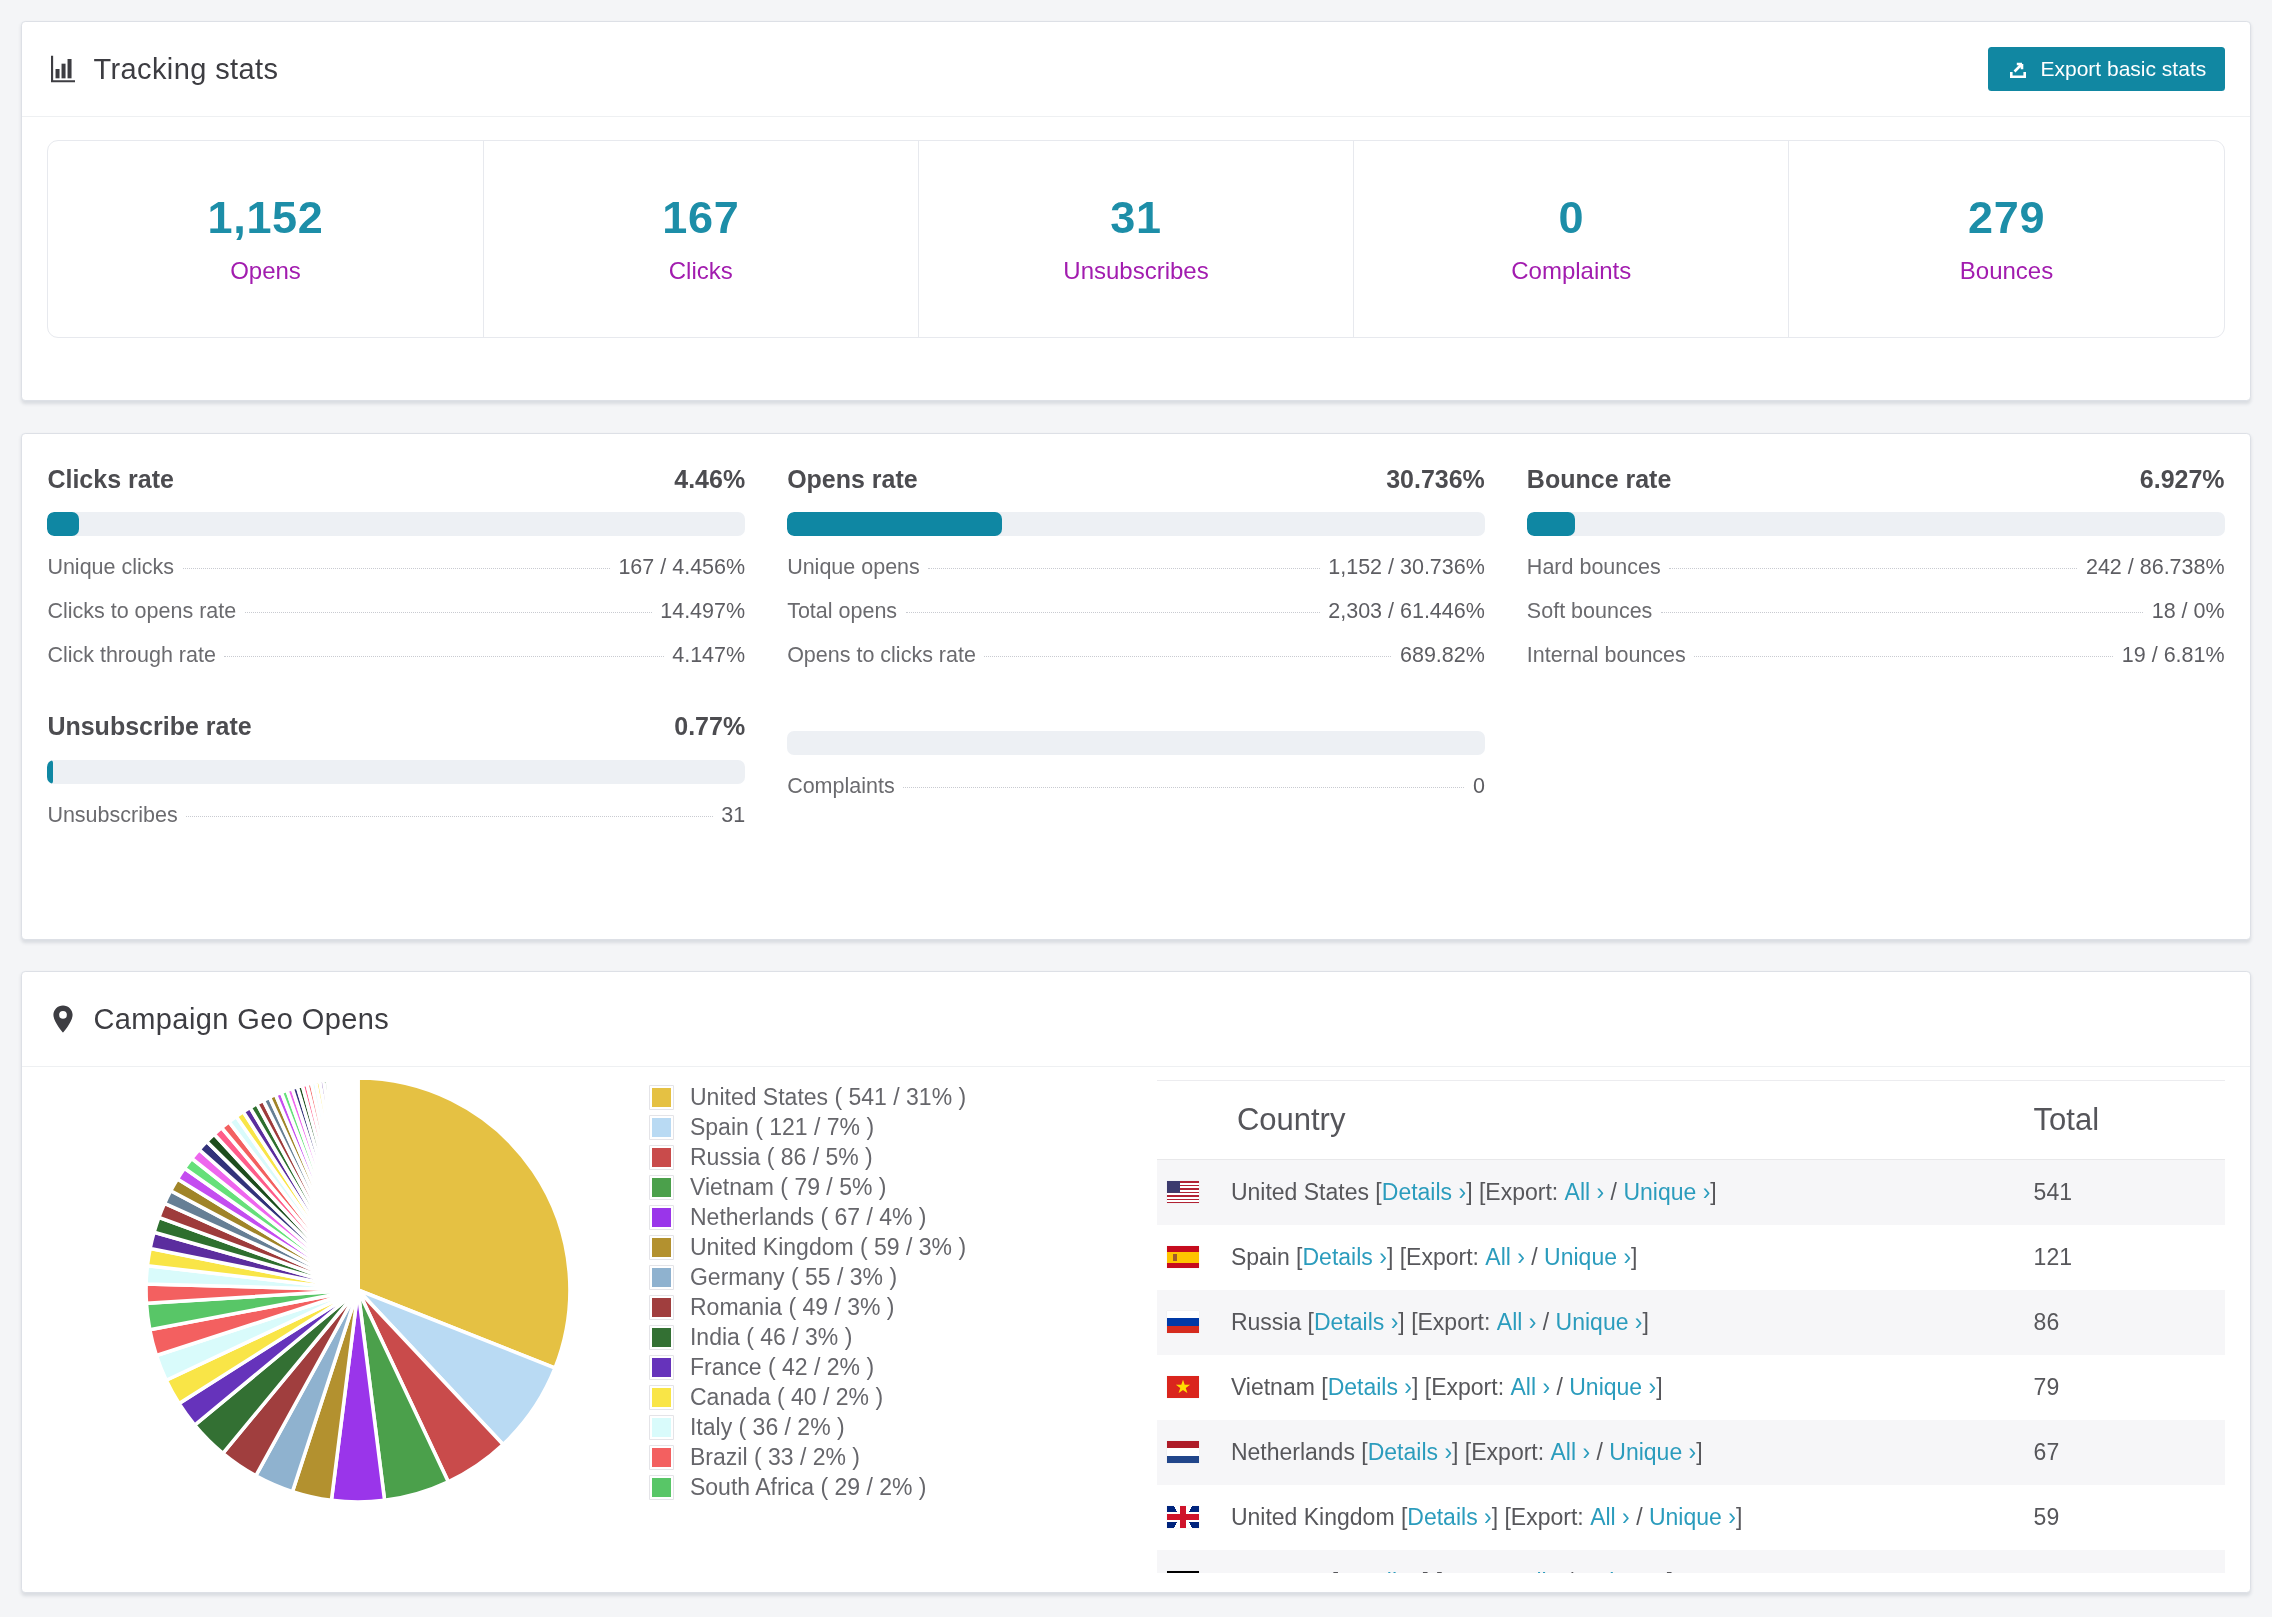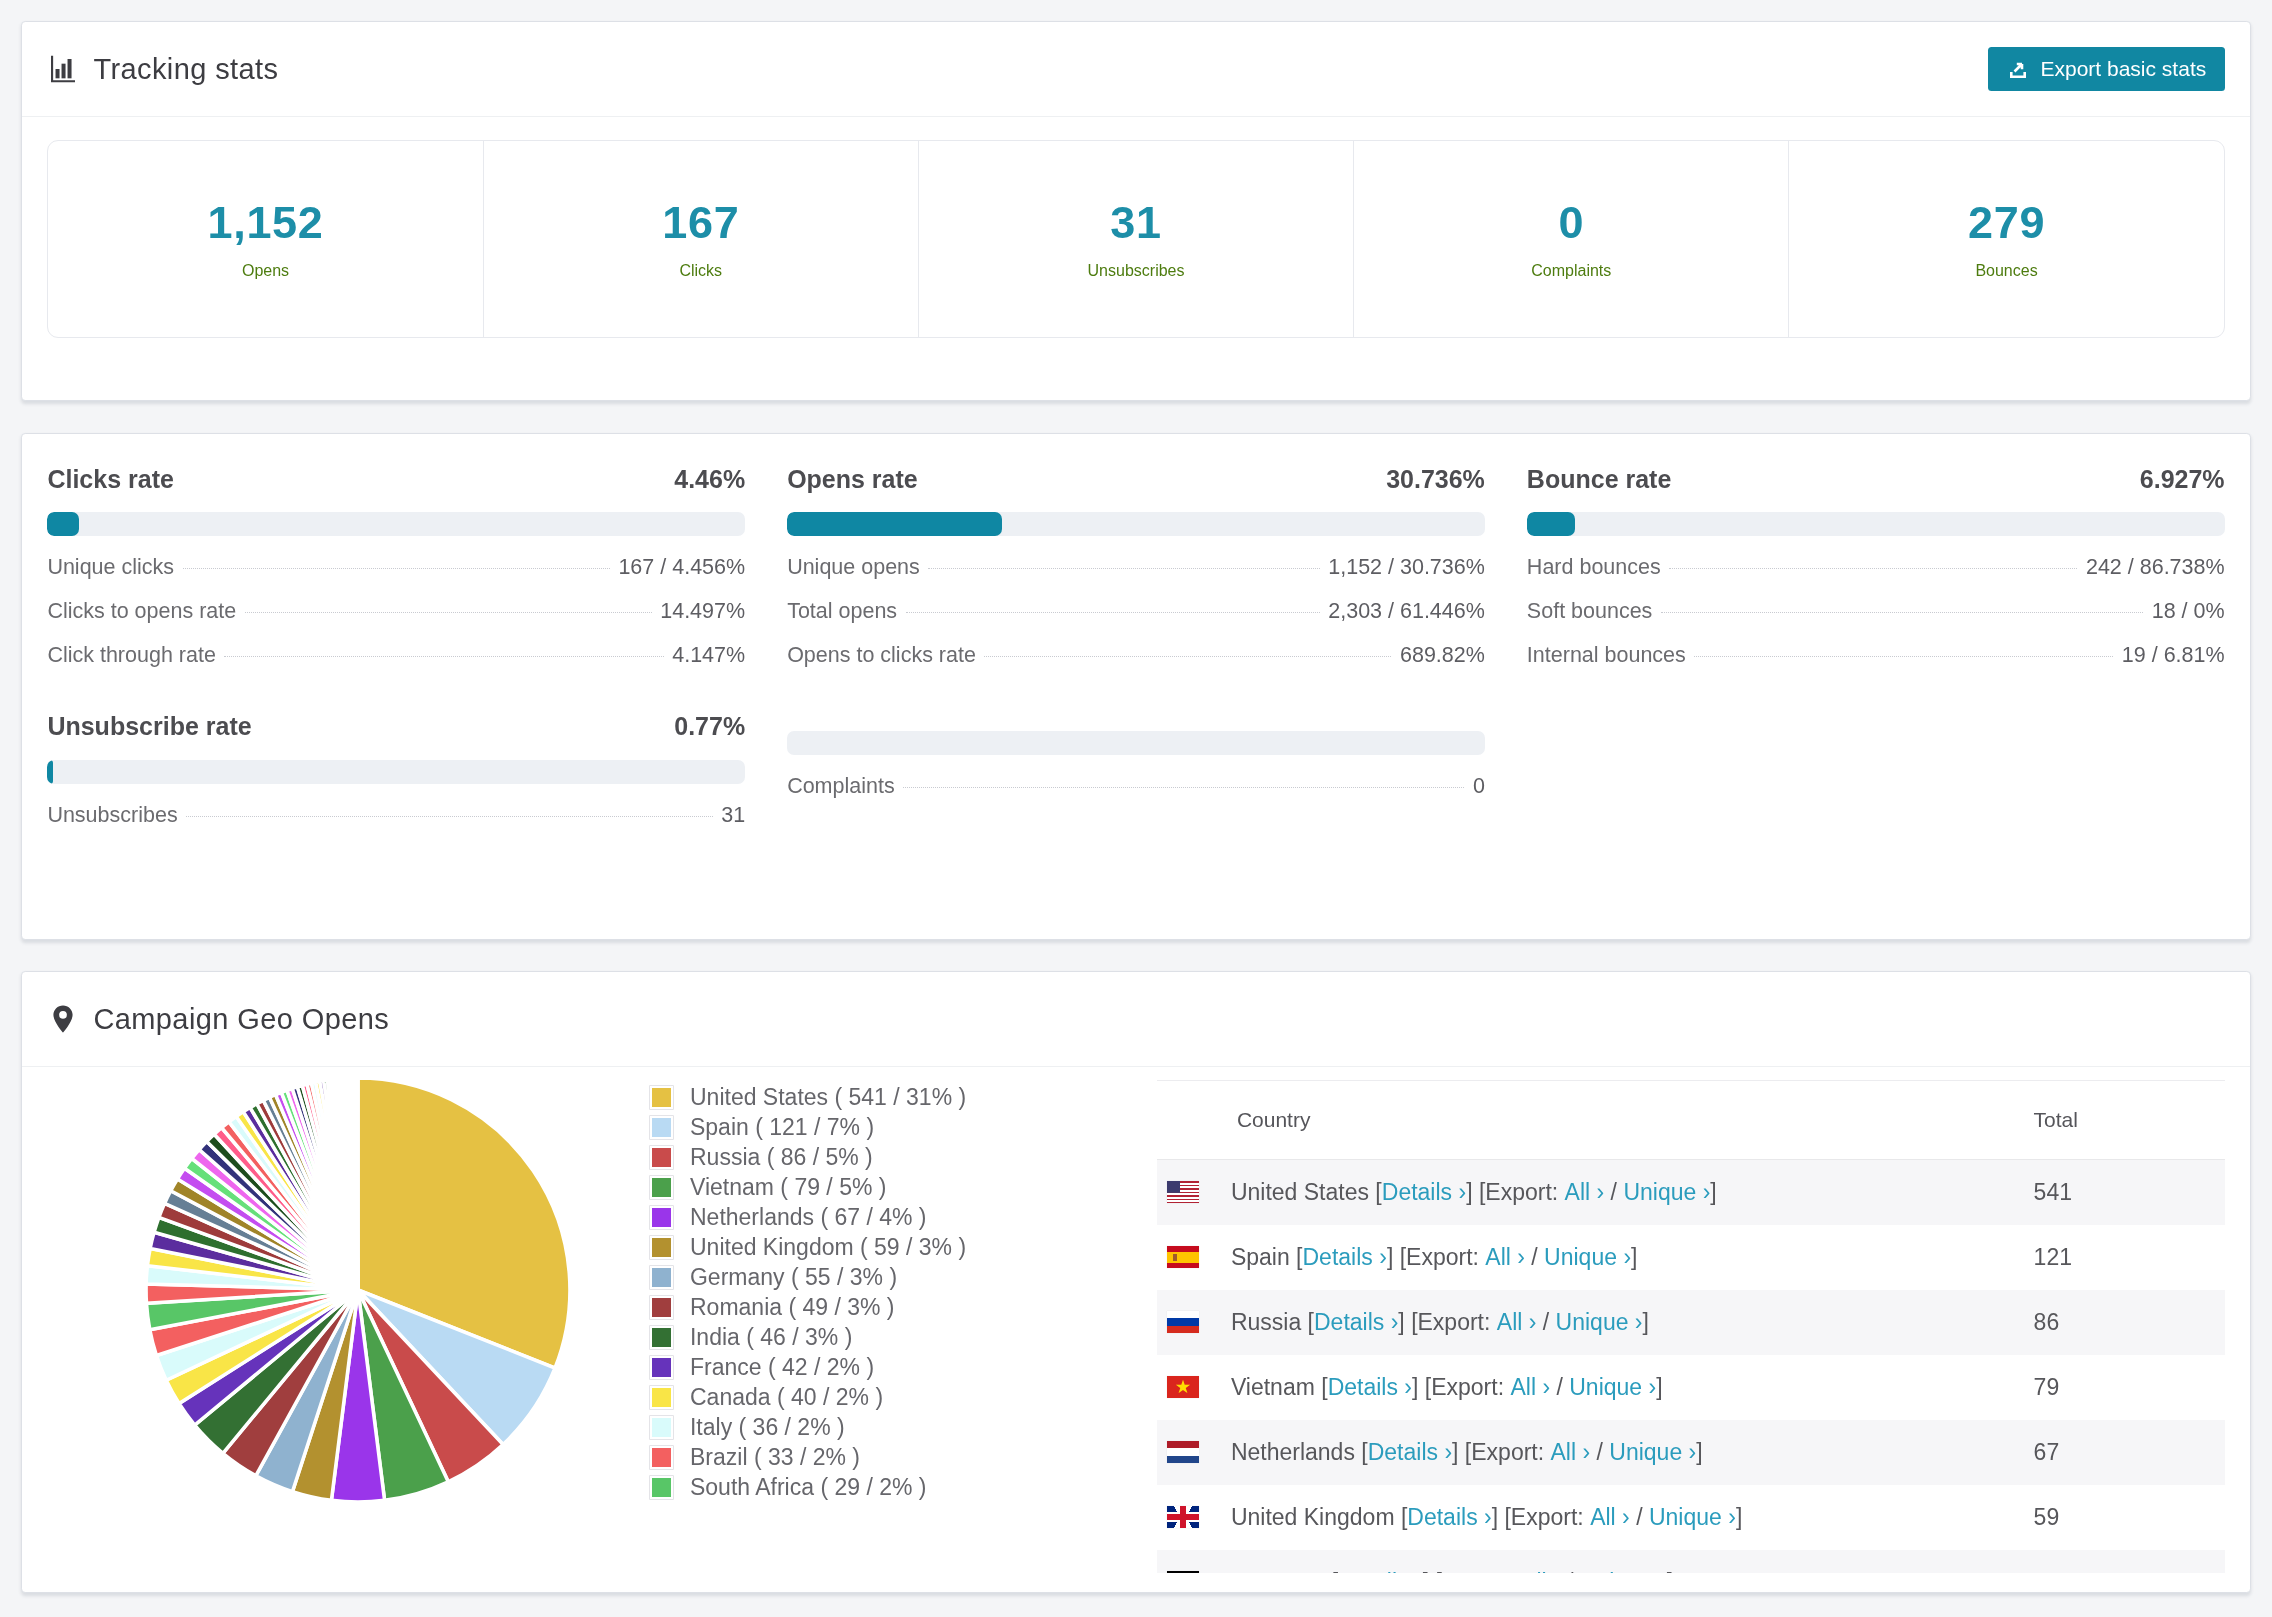"Opens" .stat-label { color: #4d7c0f -> #a21caf; font-size: 16px -> 24px }
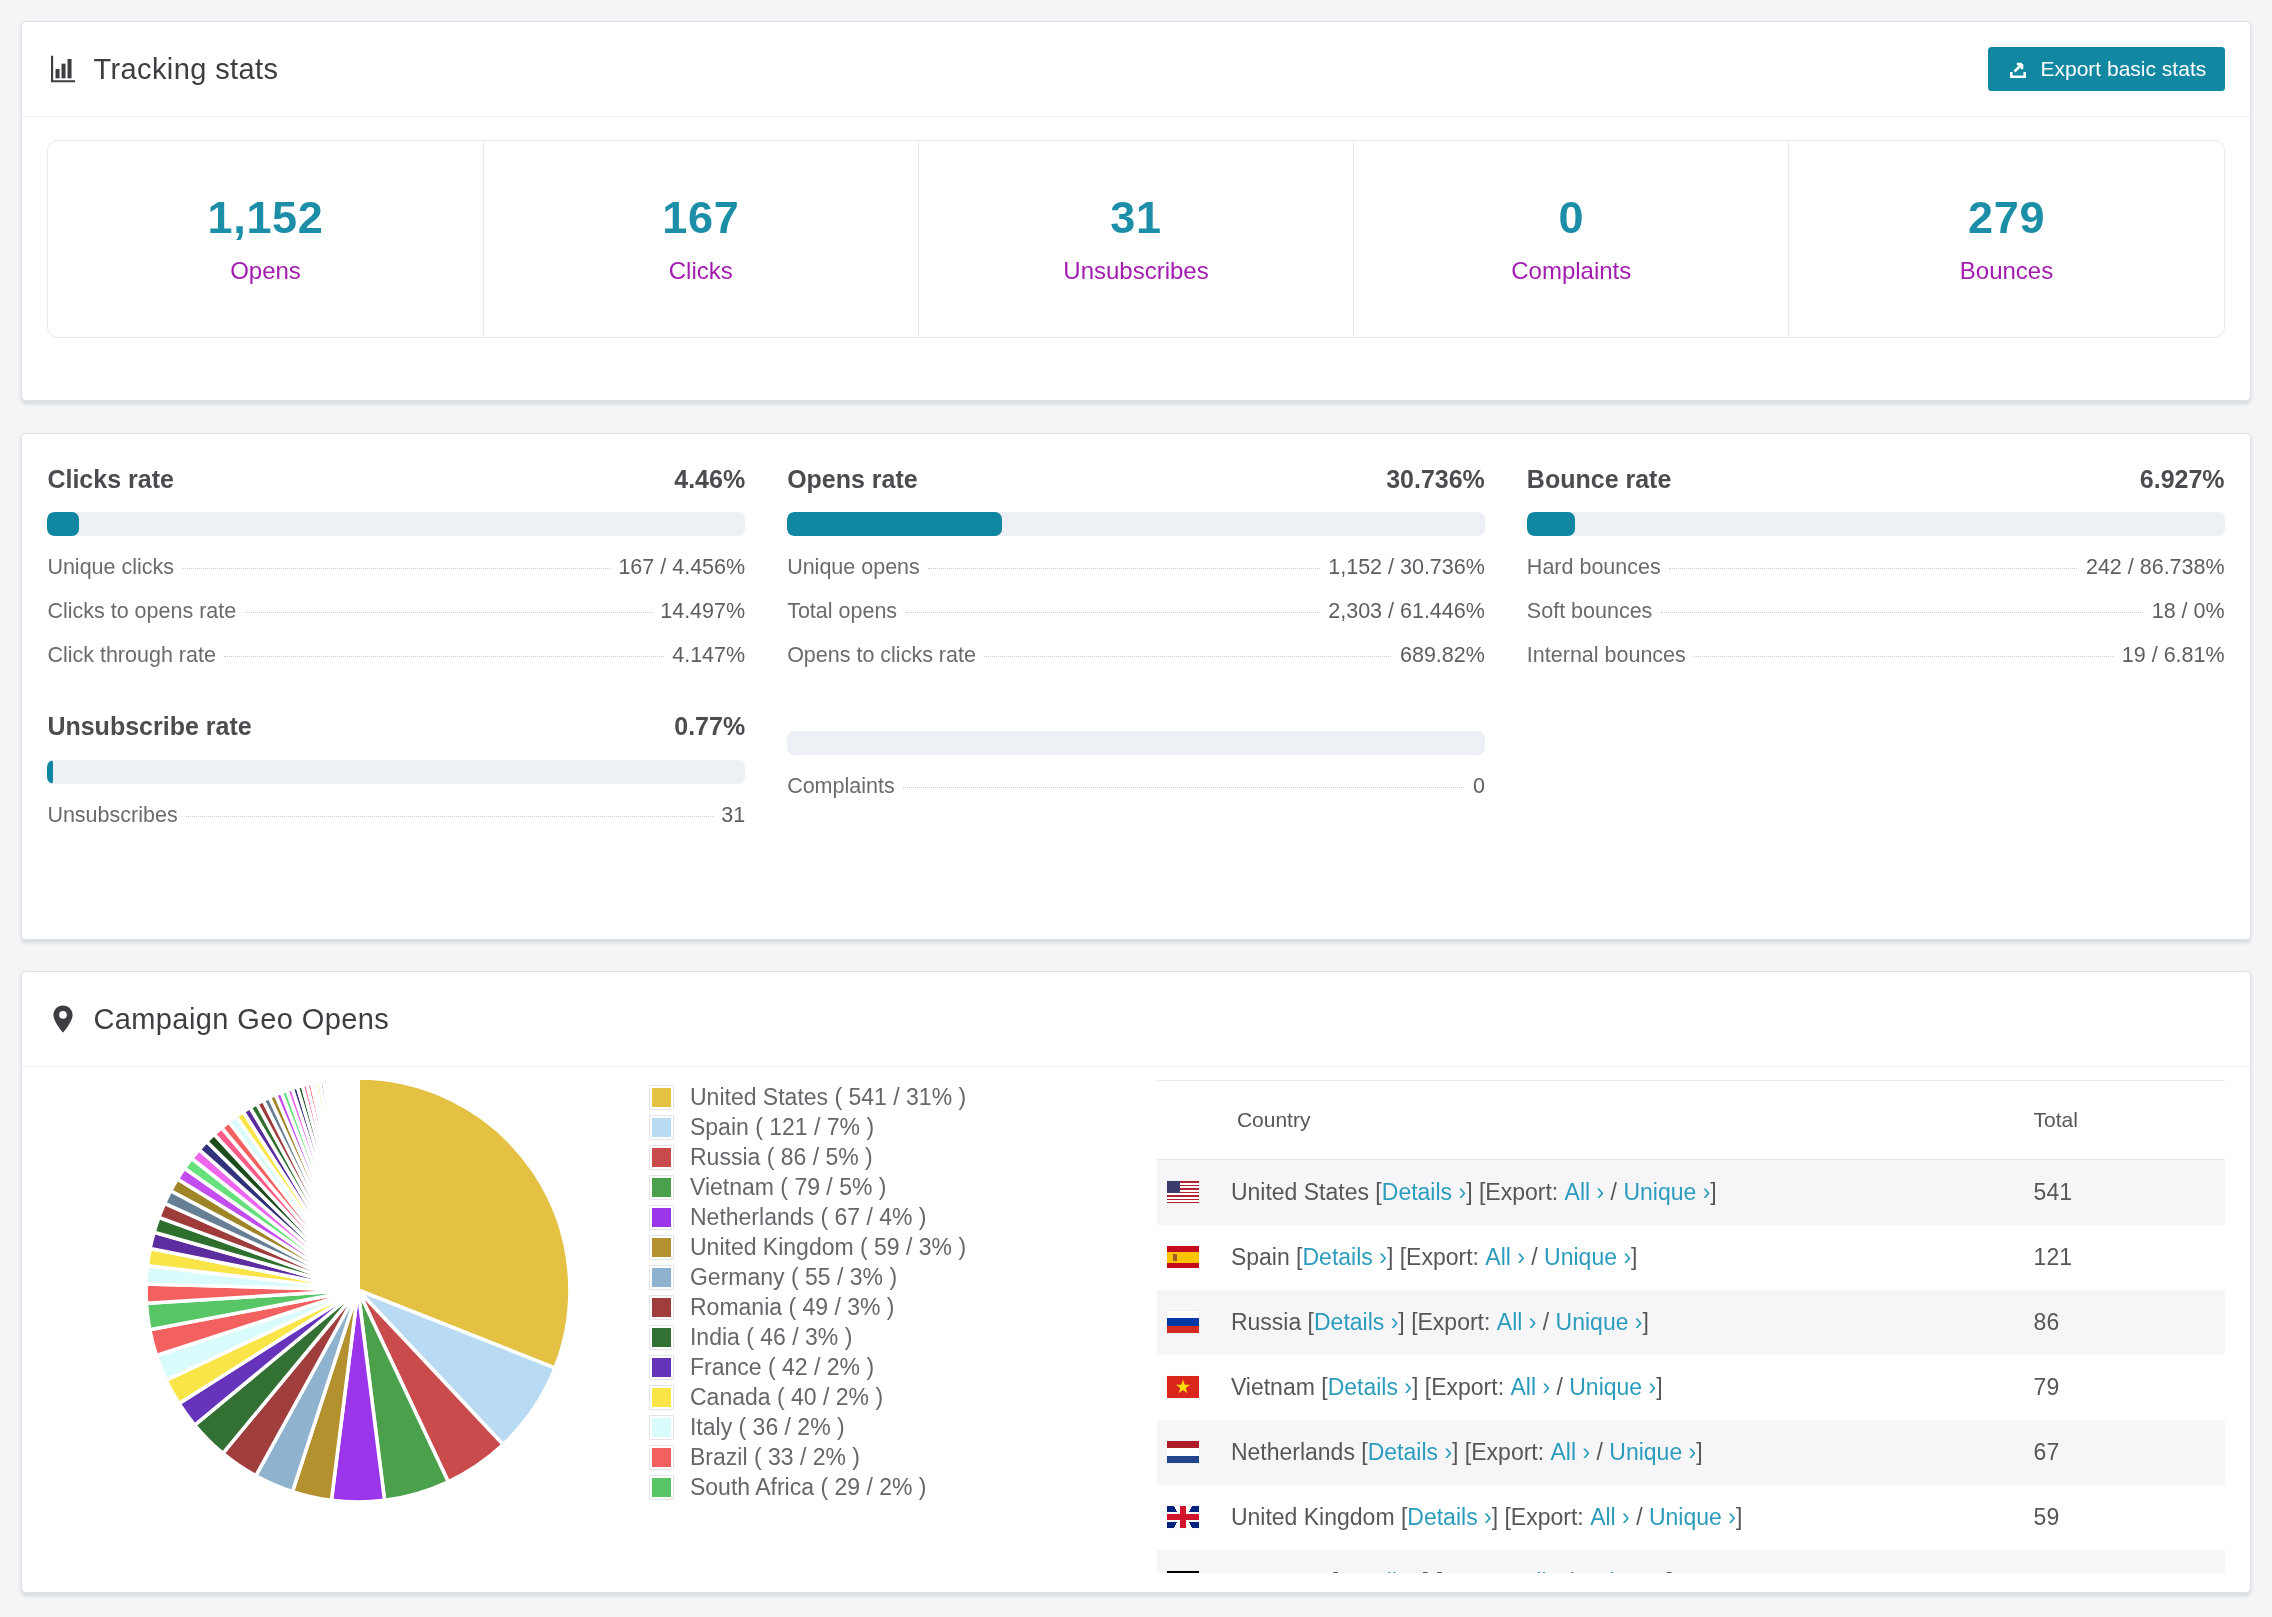"Country" .thead { font-size: 21px -> 31px }
